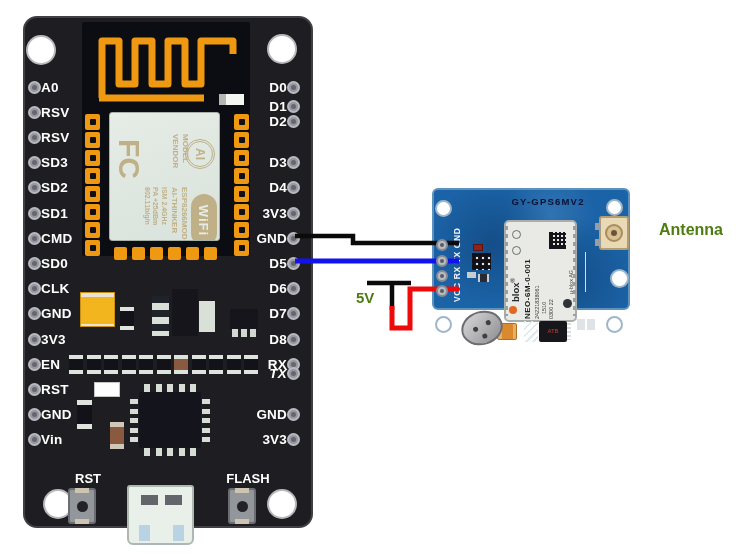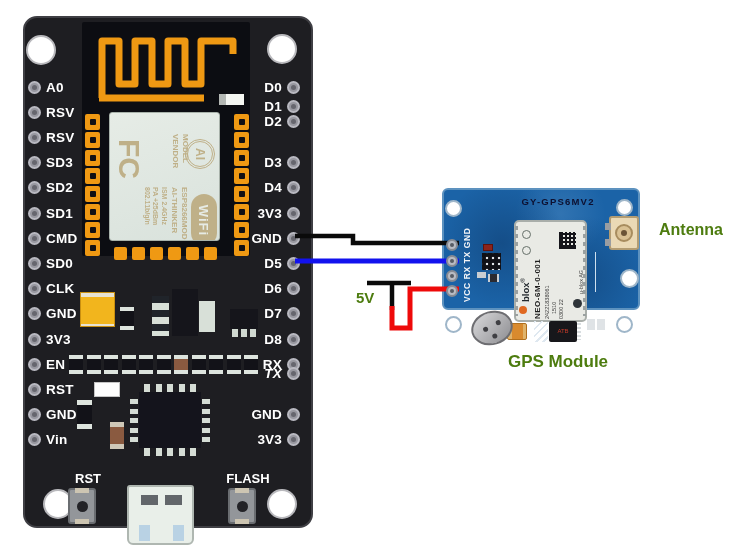"A0" .pin-row { gap: 5px -> none }
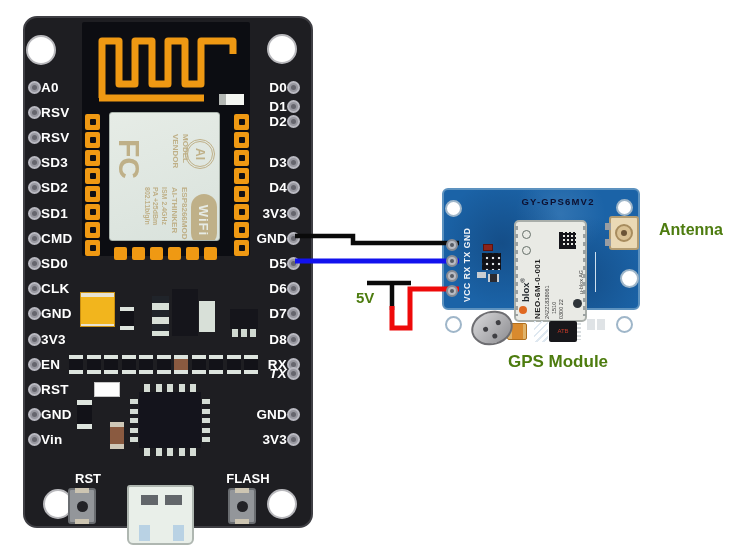"GY-GPS6MV2" .gps { left: 442px -> 432px }
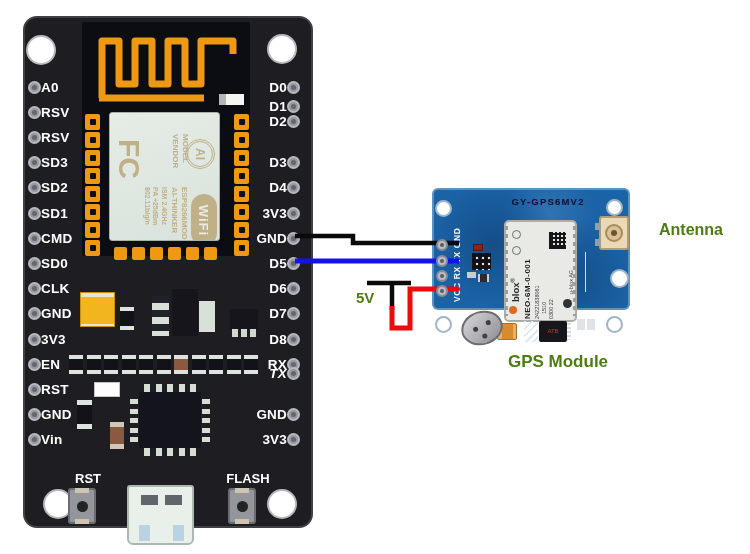"GPS Module" div.caption { html: <div>GPS Module</div> -> none }
